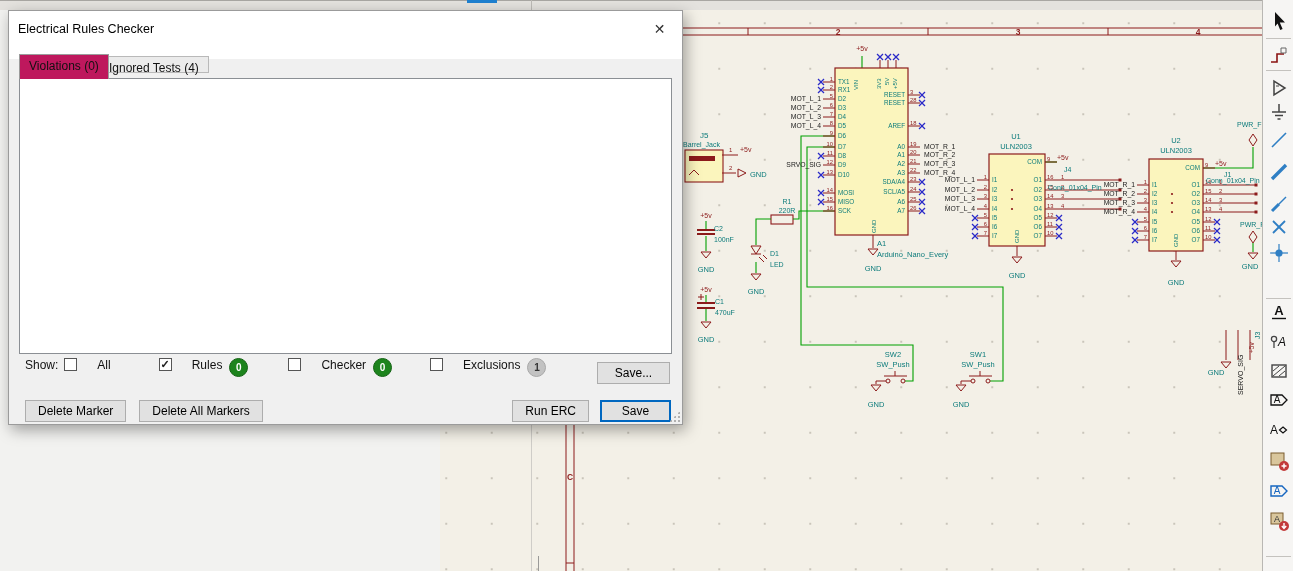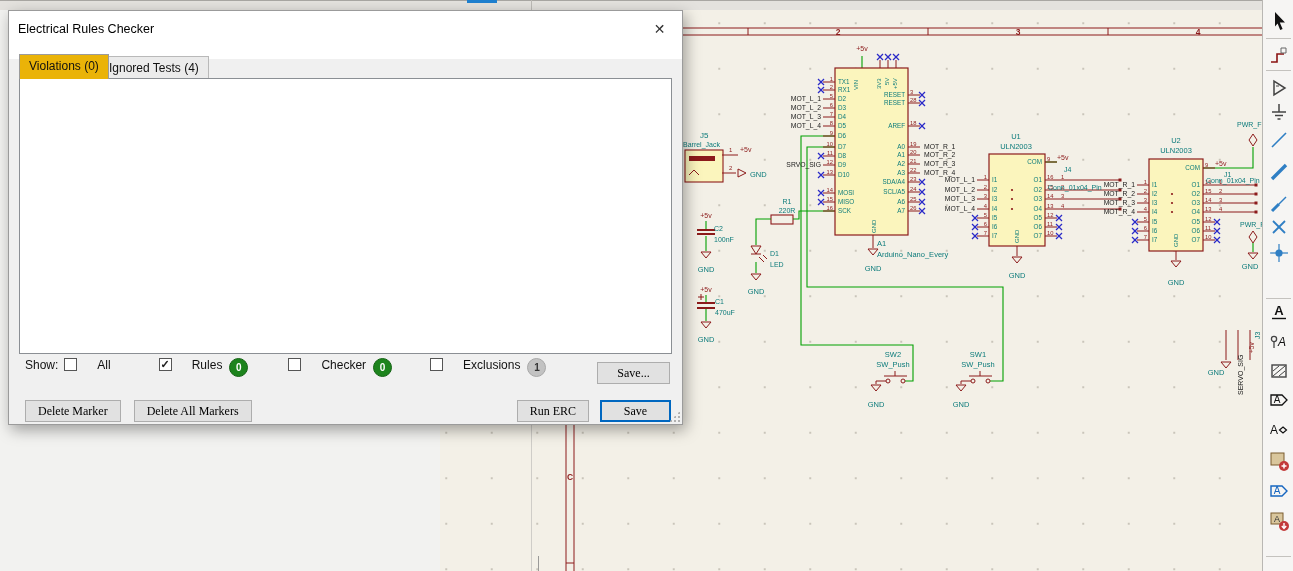"Violations (0)" #tab-violations { background: #eab308 -> #be185d }
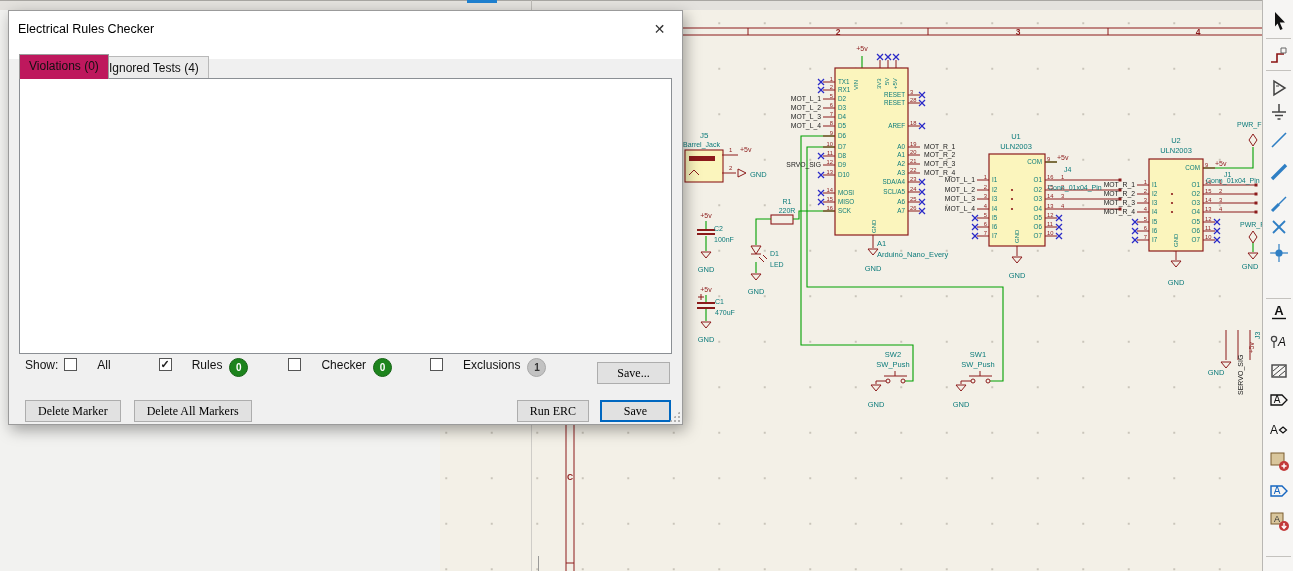"Ignored Tests (4)" .tab { height: 23px -> 17px }
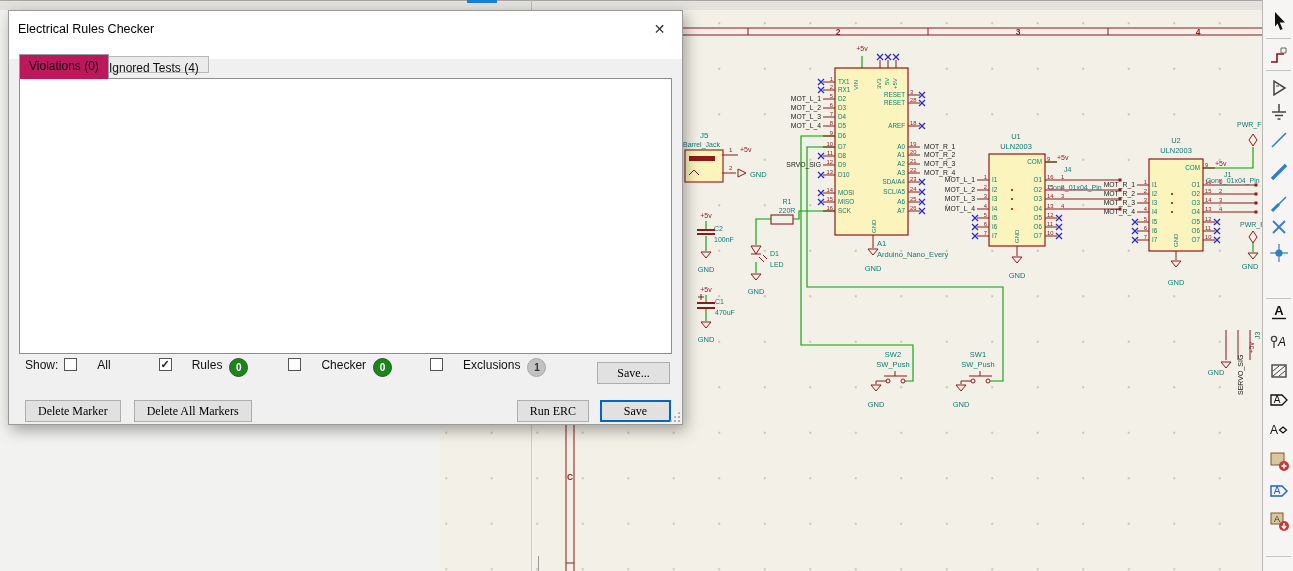"Save..." .btn { font-family: Liberation Serif, serif -> Liberation Sans, sans-serif }
